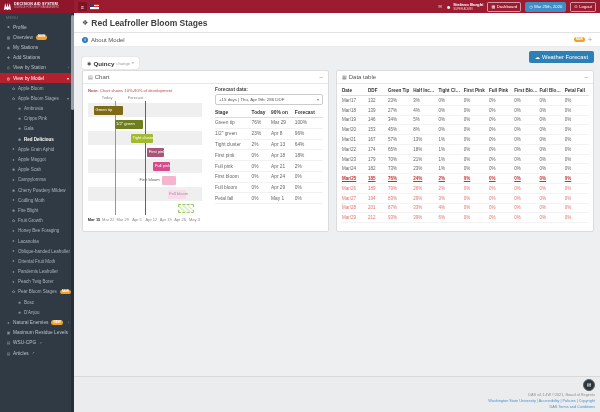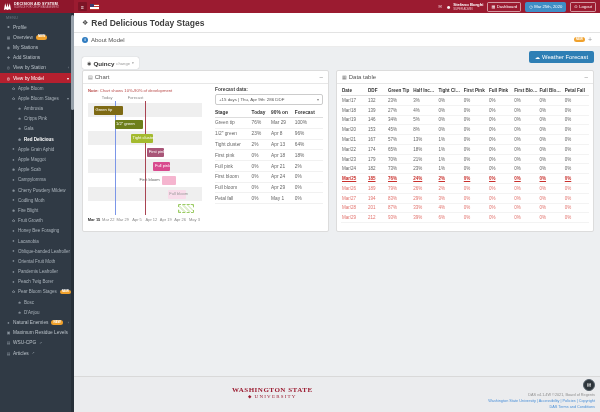"Red Delicious Today Stages" span.title { text: Delicious Today -> Leafroller Bloom }
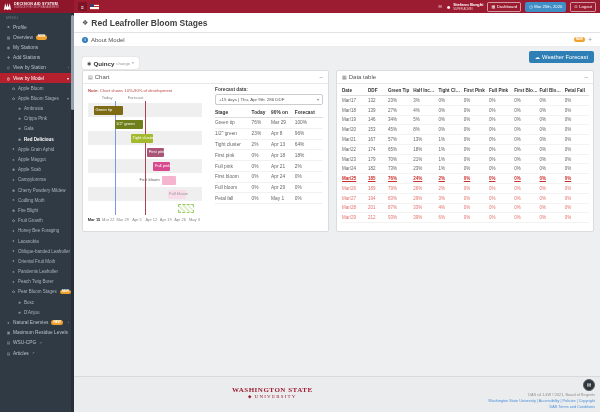"WASHINGTON STATE" div.wsu { html: <div> <div>Washington State</div> <div> <span>◆</span> <span>University</span> </div> </div> -> none }
